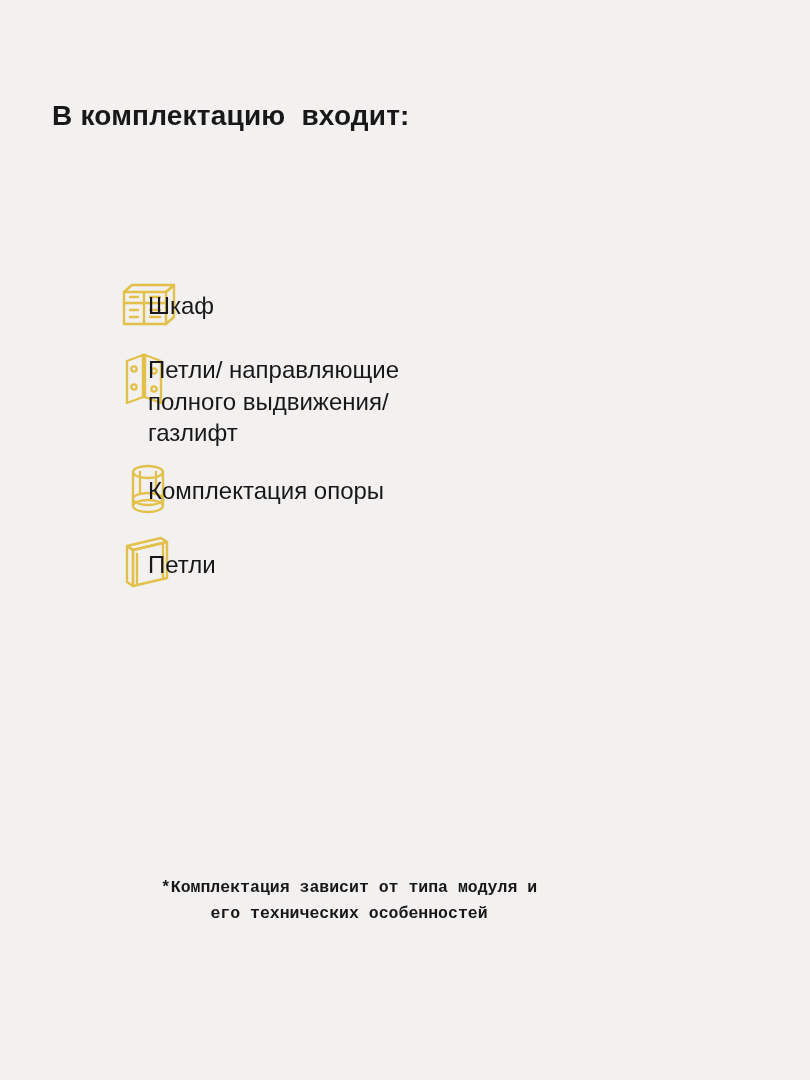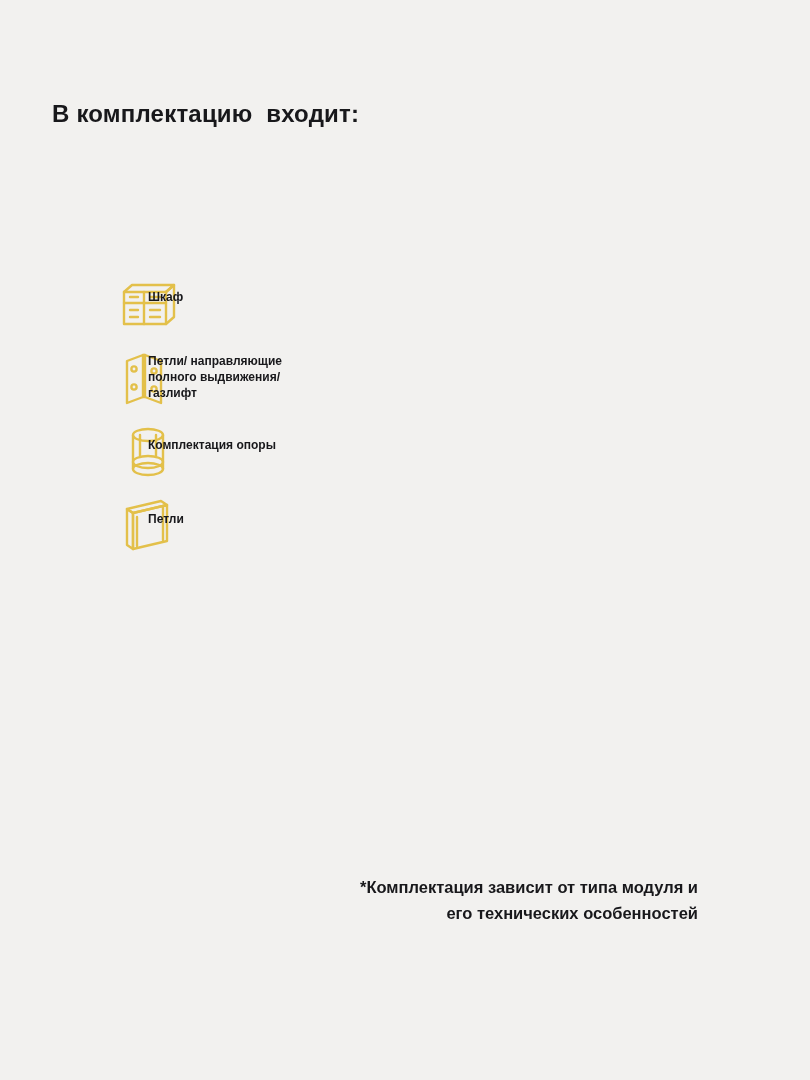"В комплектацию входит:" .title { font-size: 24px -> 28px }
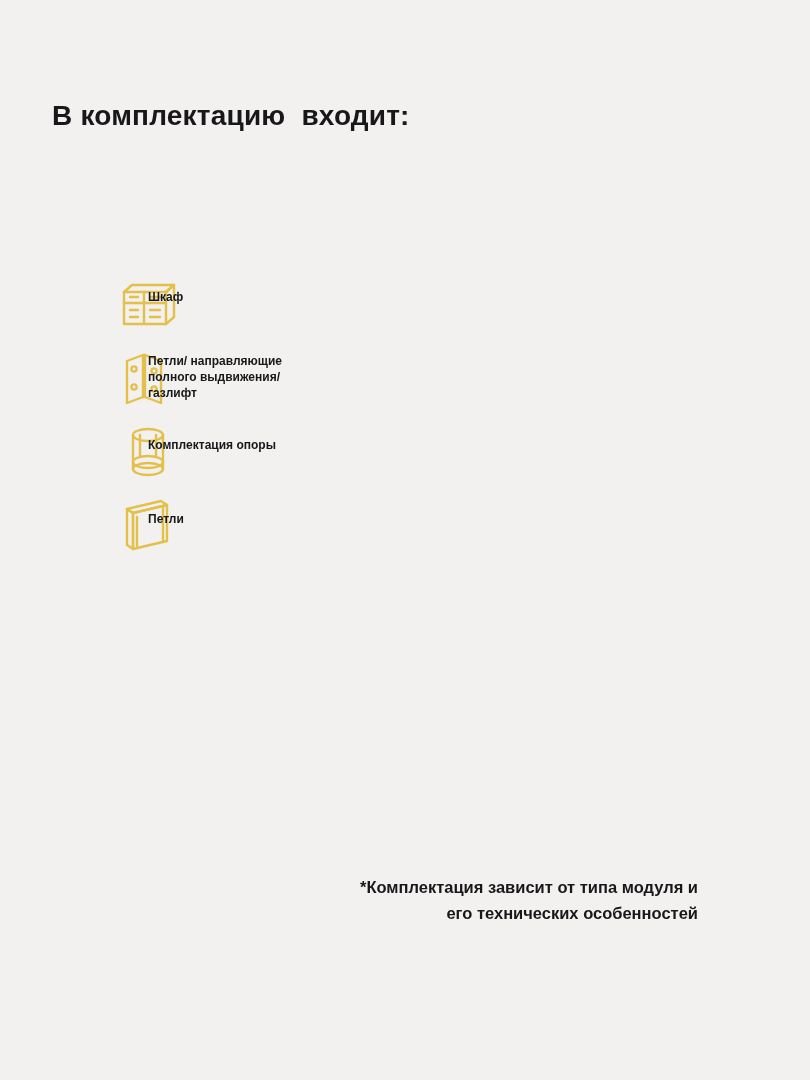"Шкаф" .item-label { font-size: 12px -> 24px; font-weight: bold -> normal }
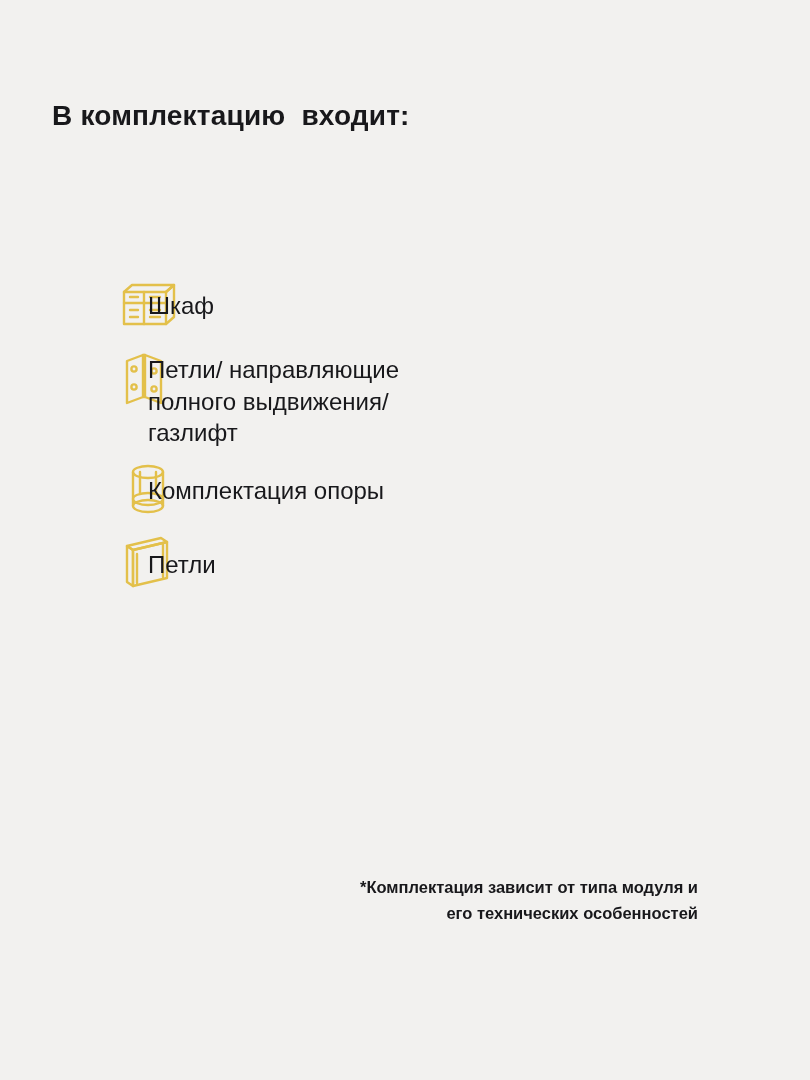"*Комплектация зависит от типа модуля" .footnote { font-family: none -> Liberation Mono, monospace; text-align: right -> center }
